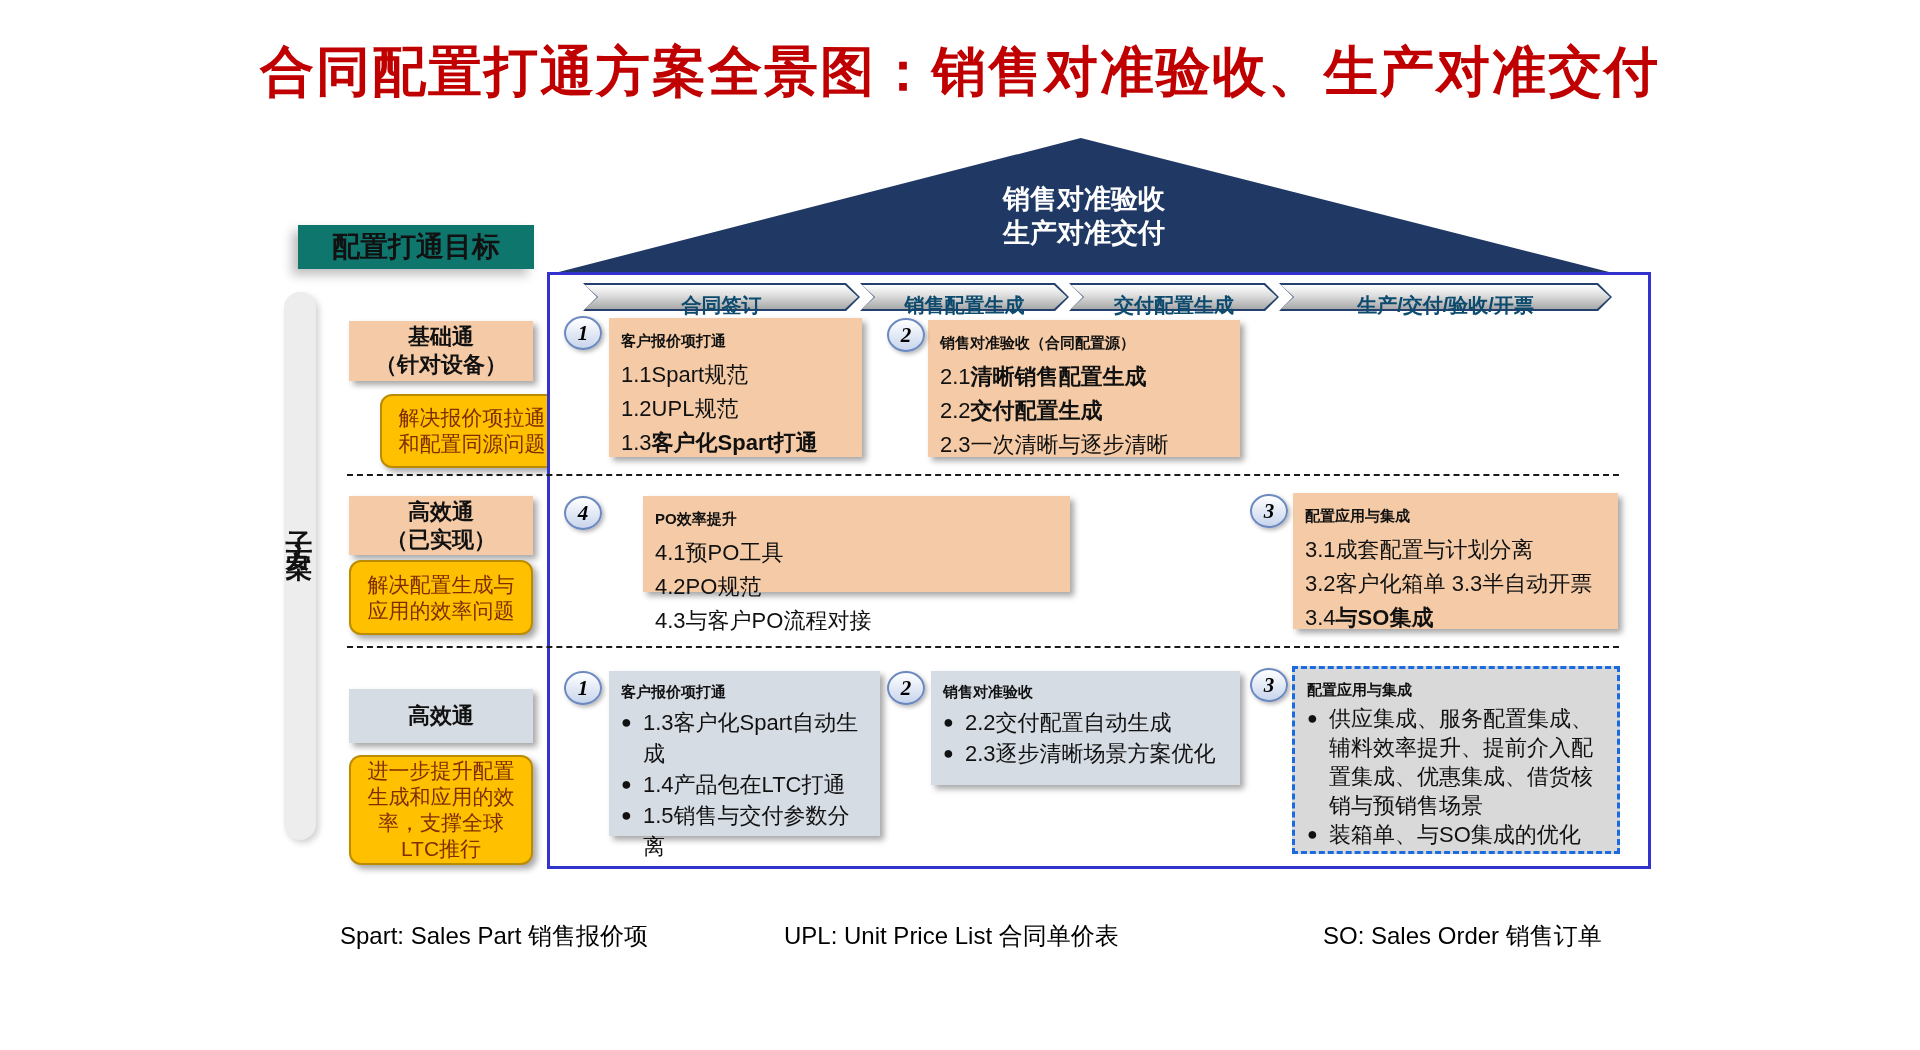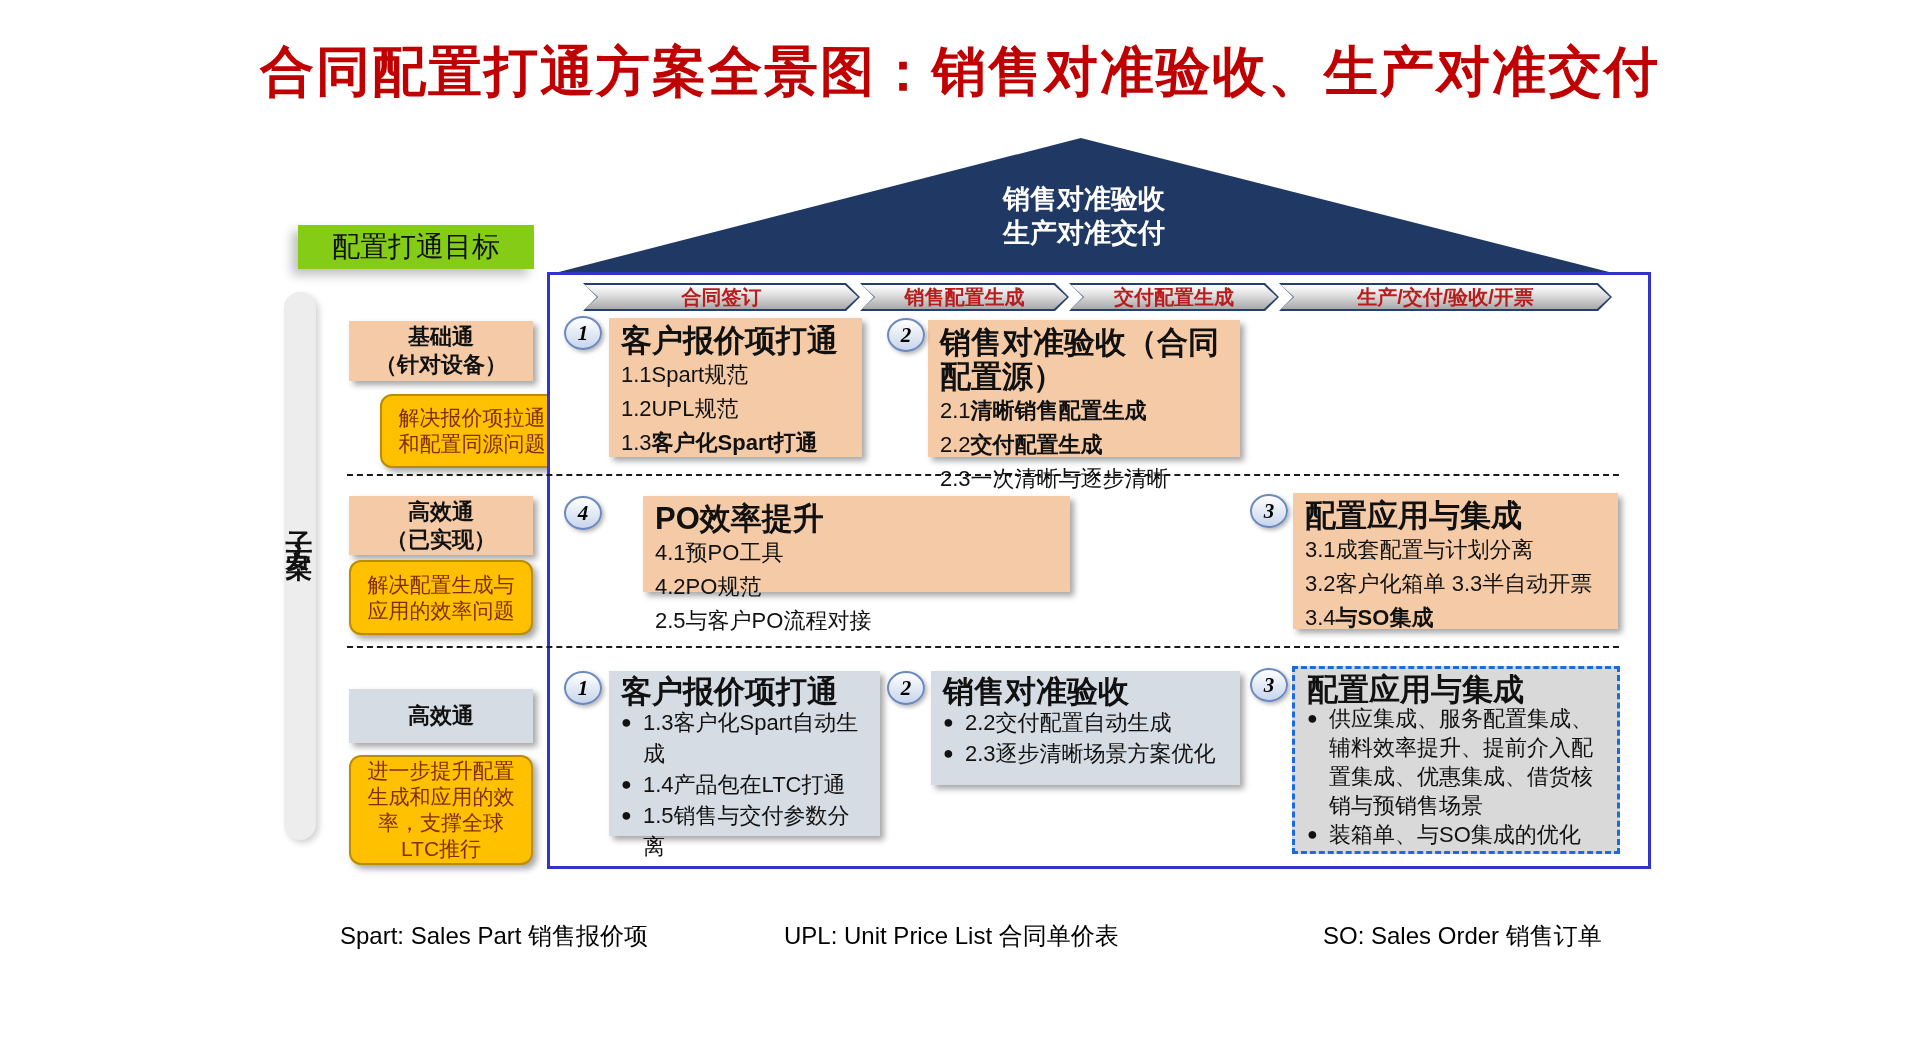"配置打通目标" .goal-label { background: #84cc16 -> #0f766e; font-weight: 400 -> 700 }
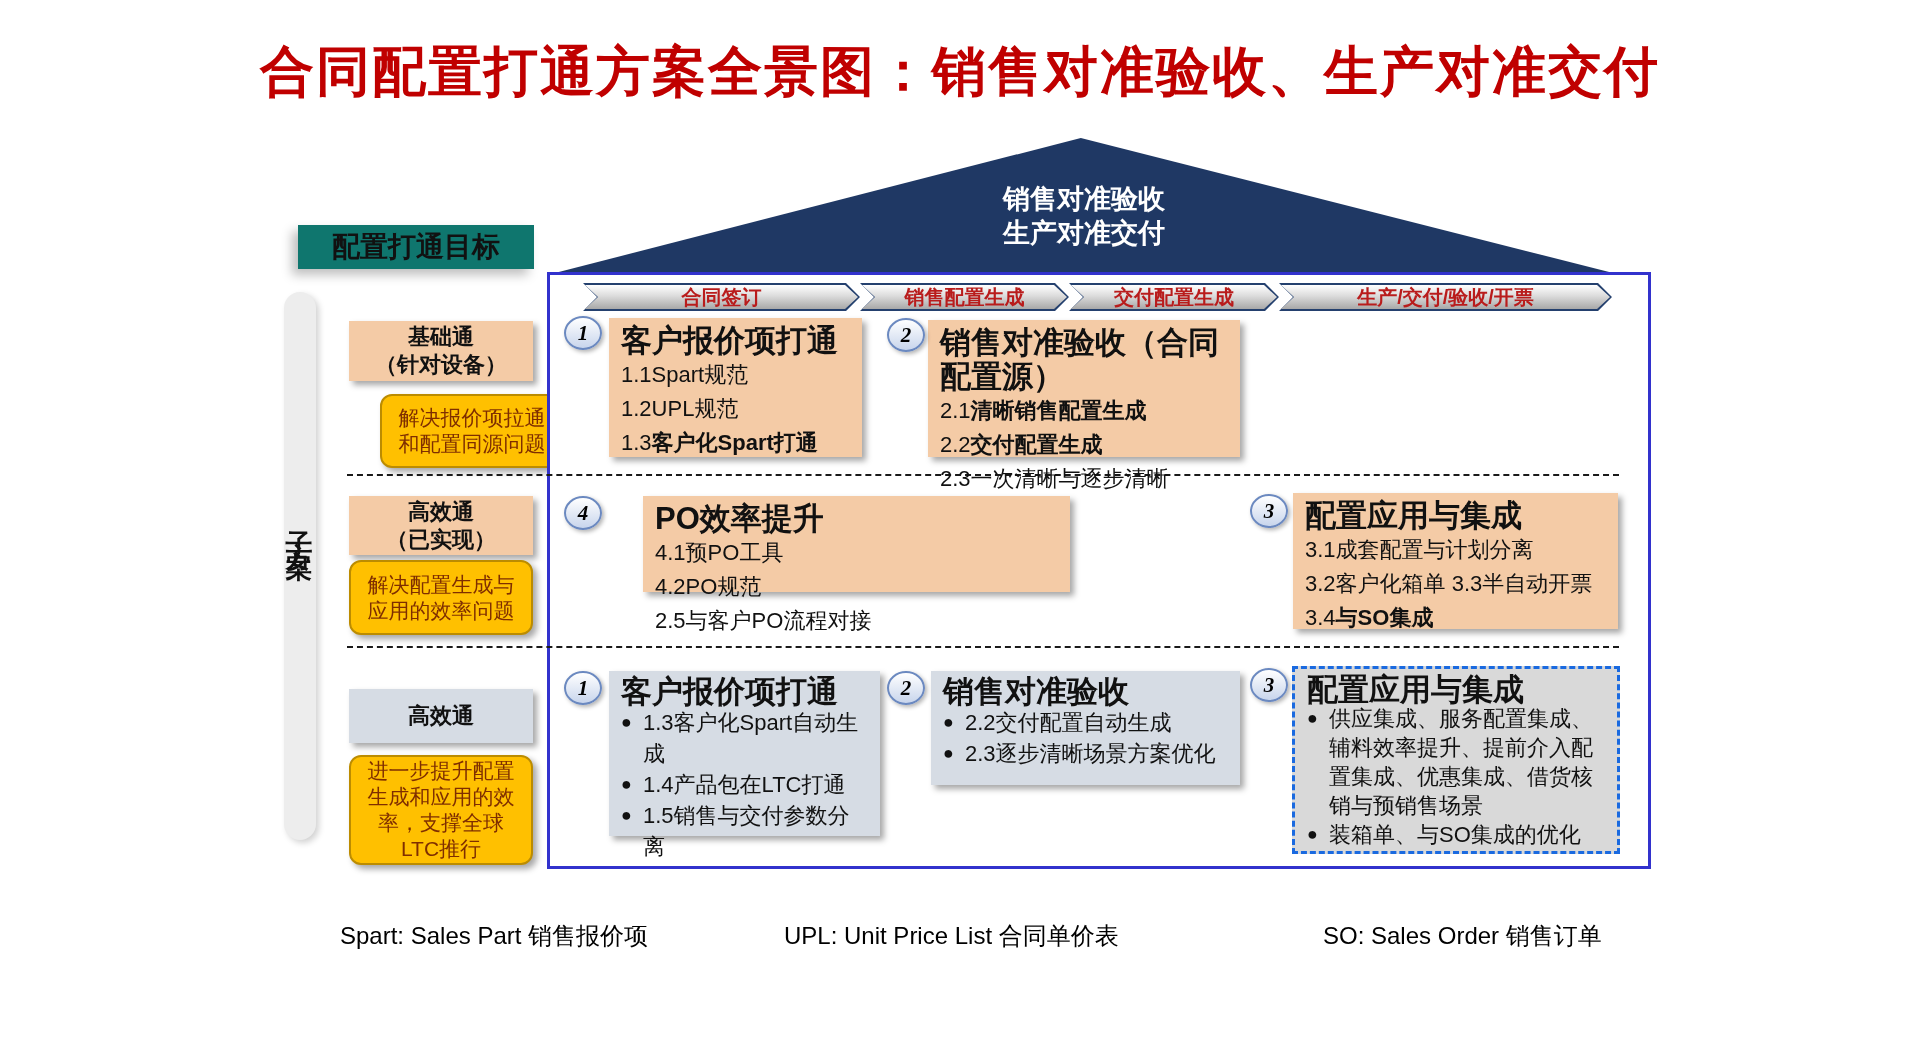"合同签订" .chev .chev-label { color: #b91c1c -> #0c4a6e; margin-top: none -> 8px }
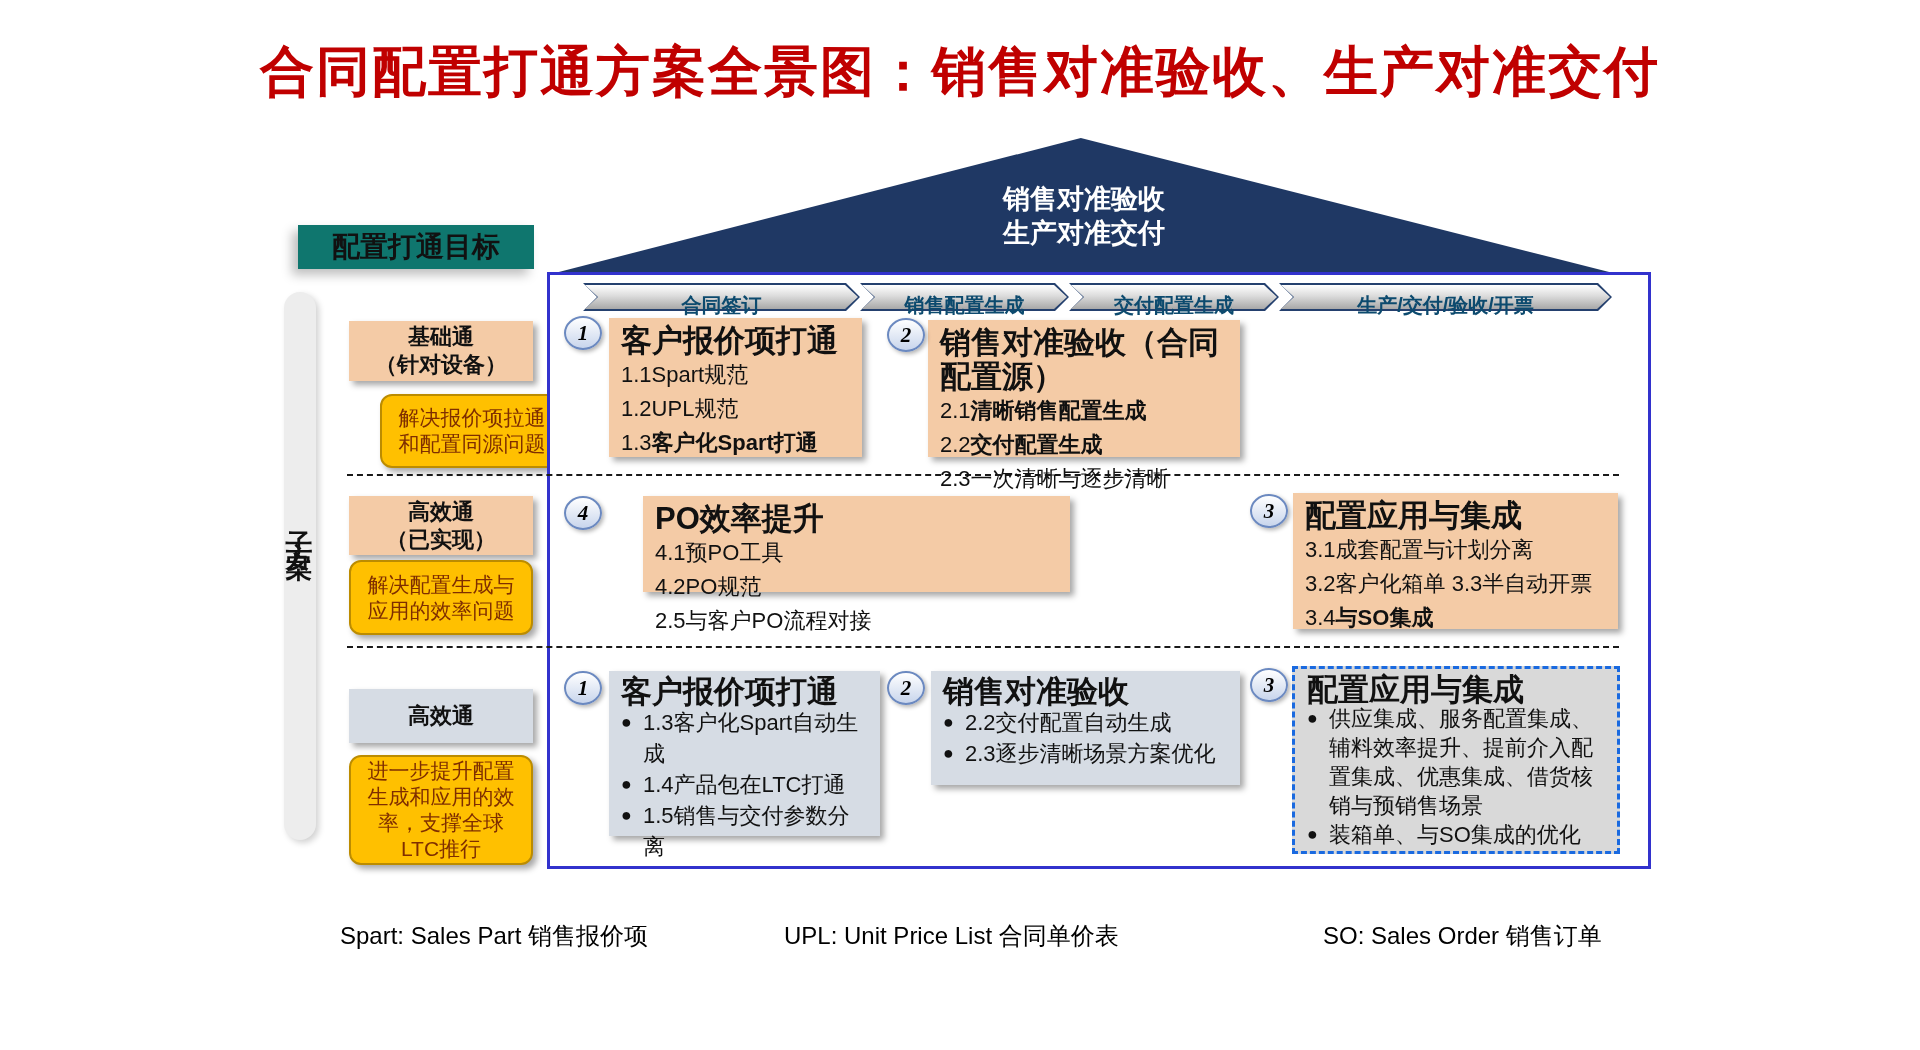"客户报价项打通" .cbox .box-title { font-size: 31px -> 15px }
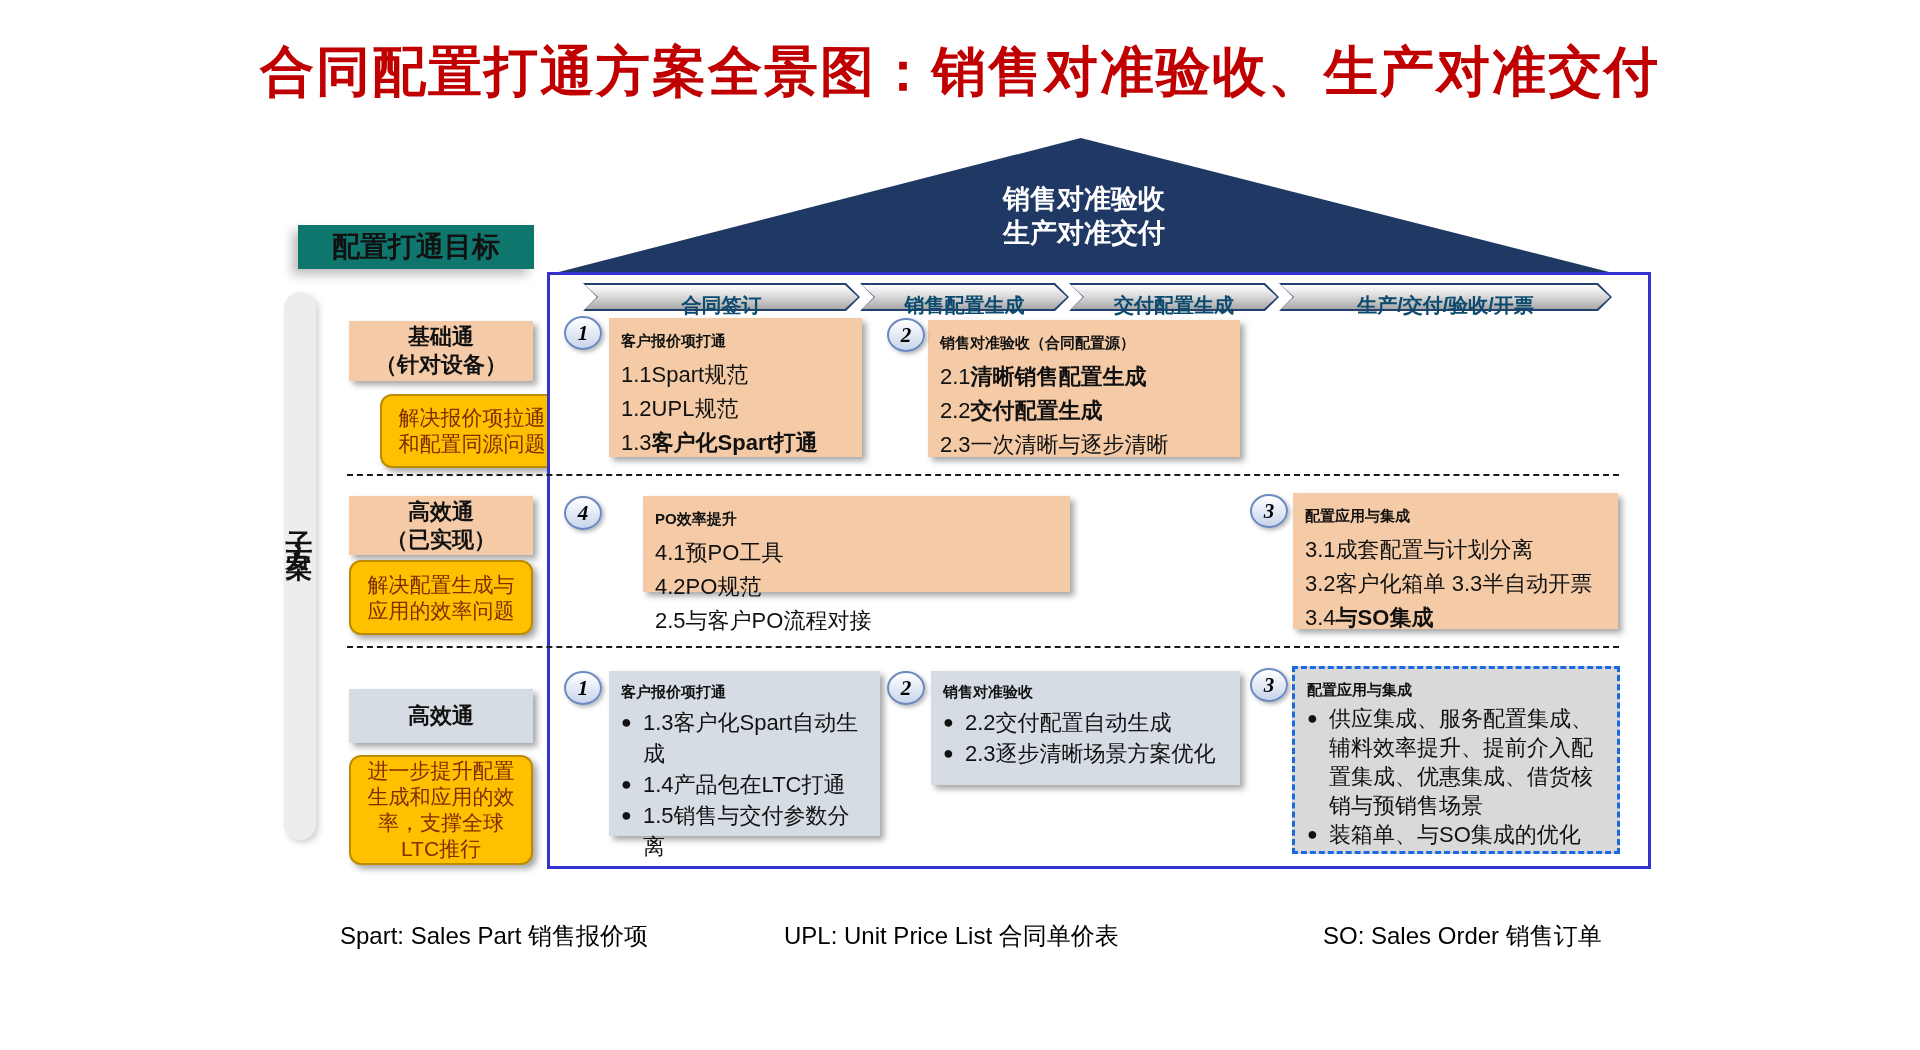"2.5" span { text: 2.5 -> 4.3 }
